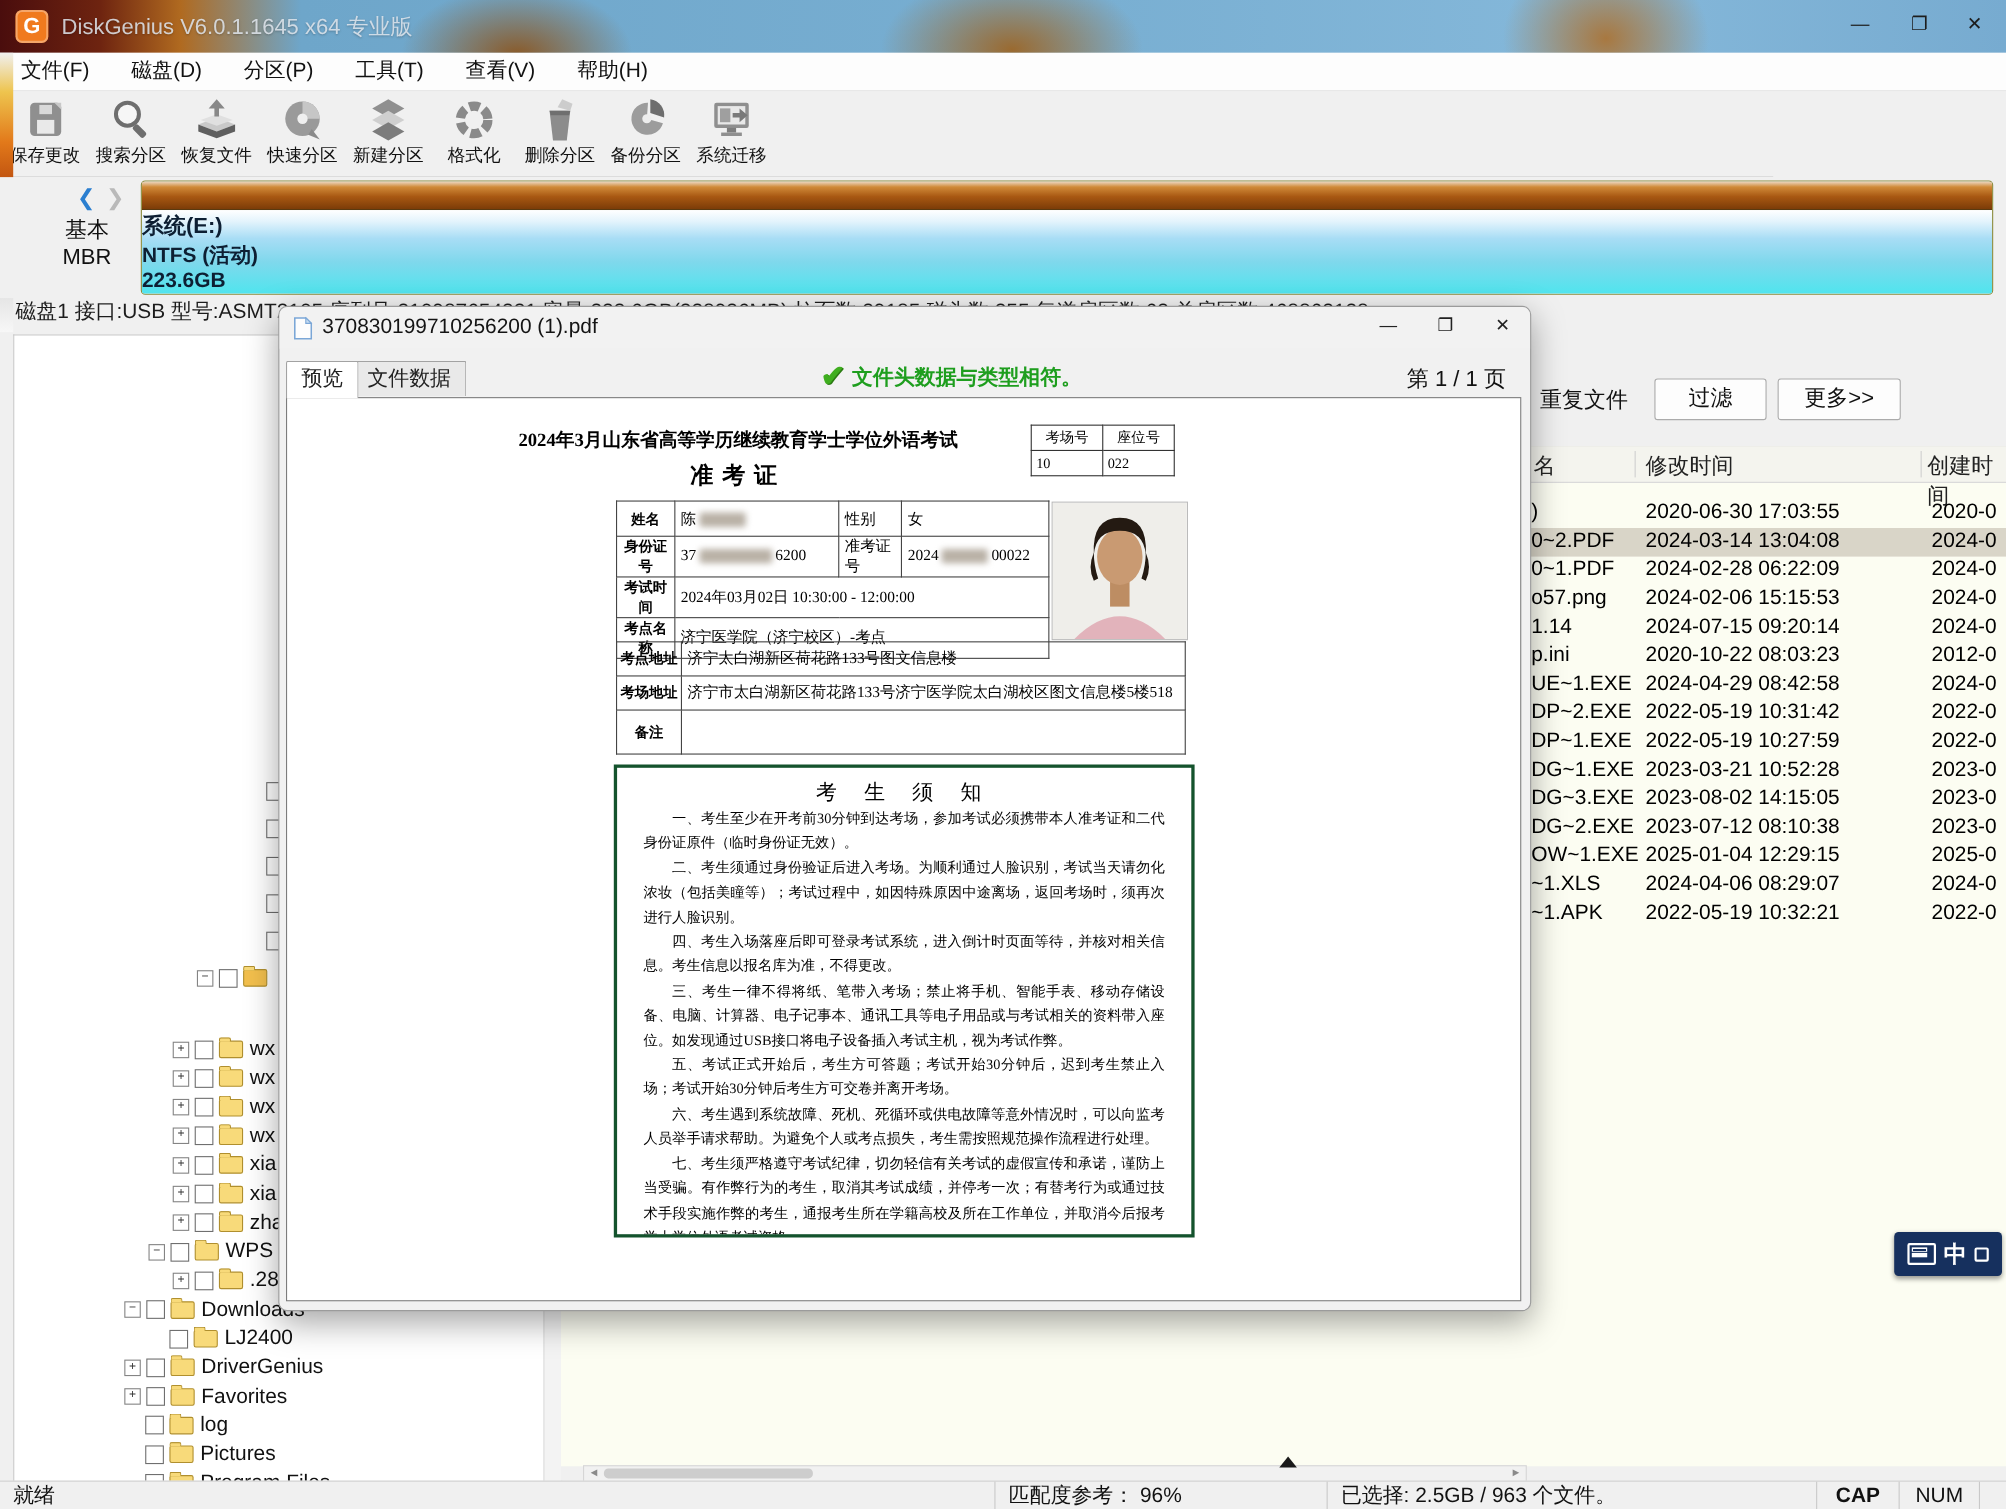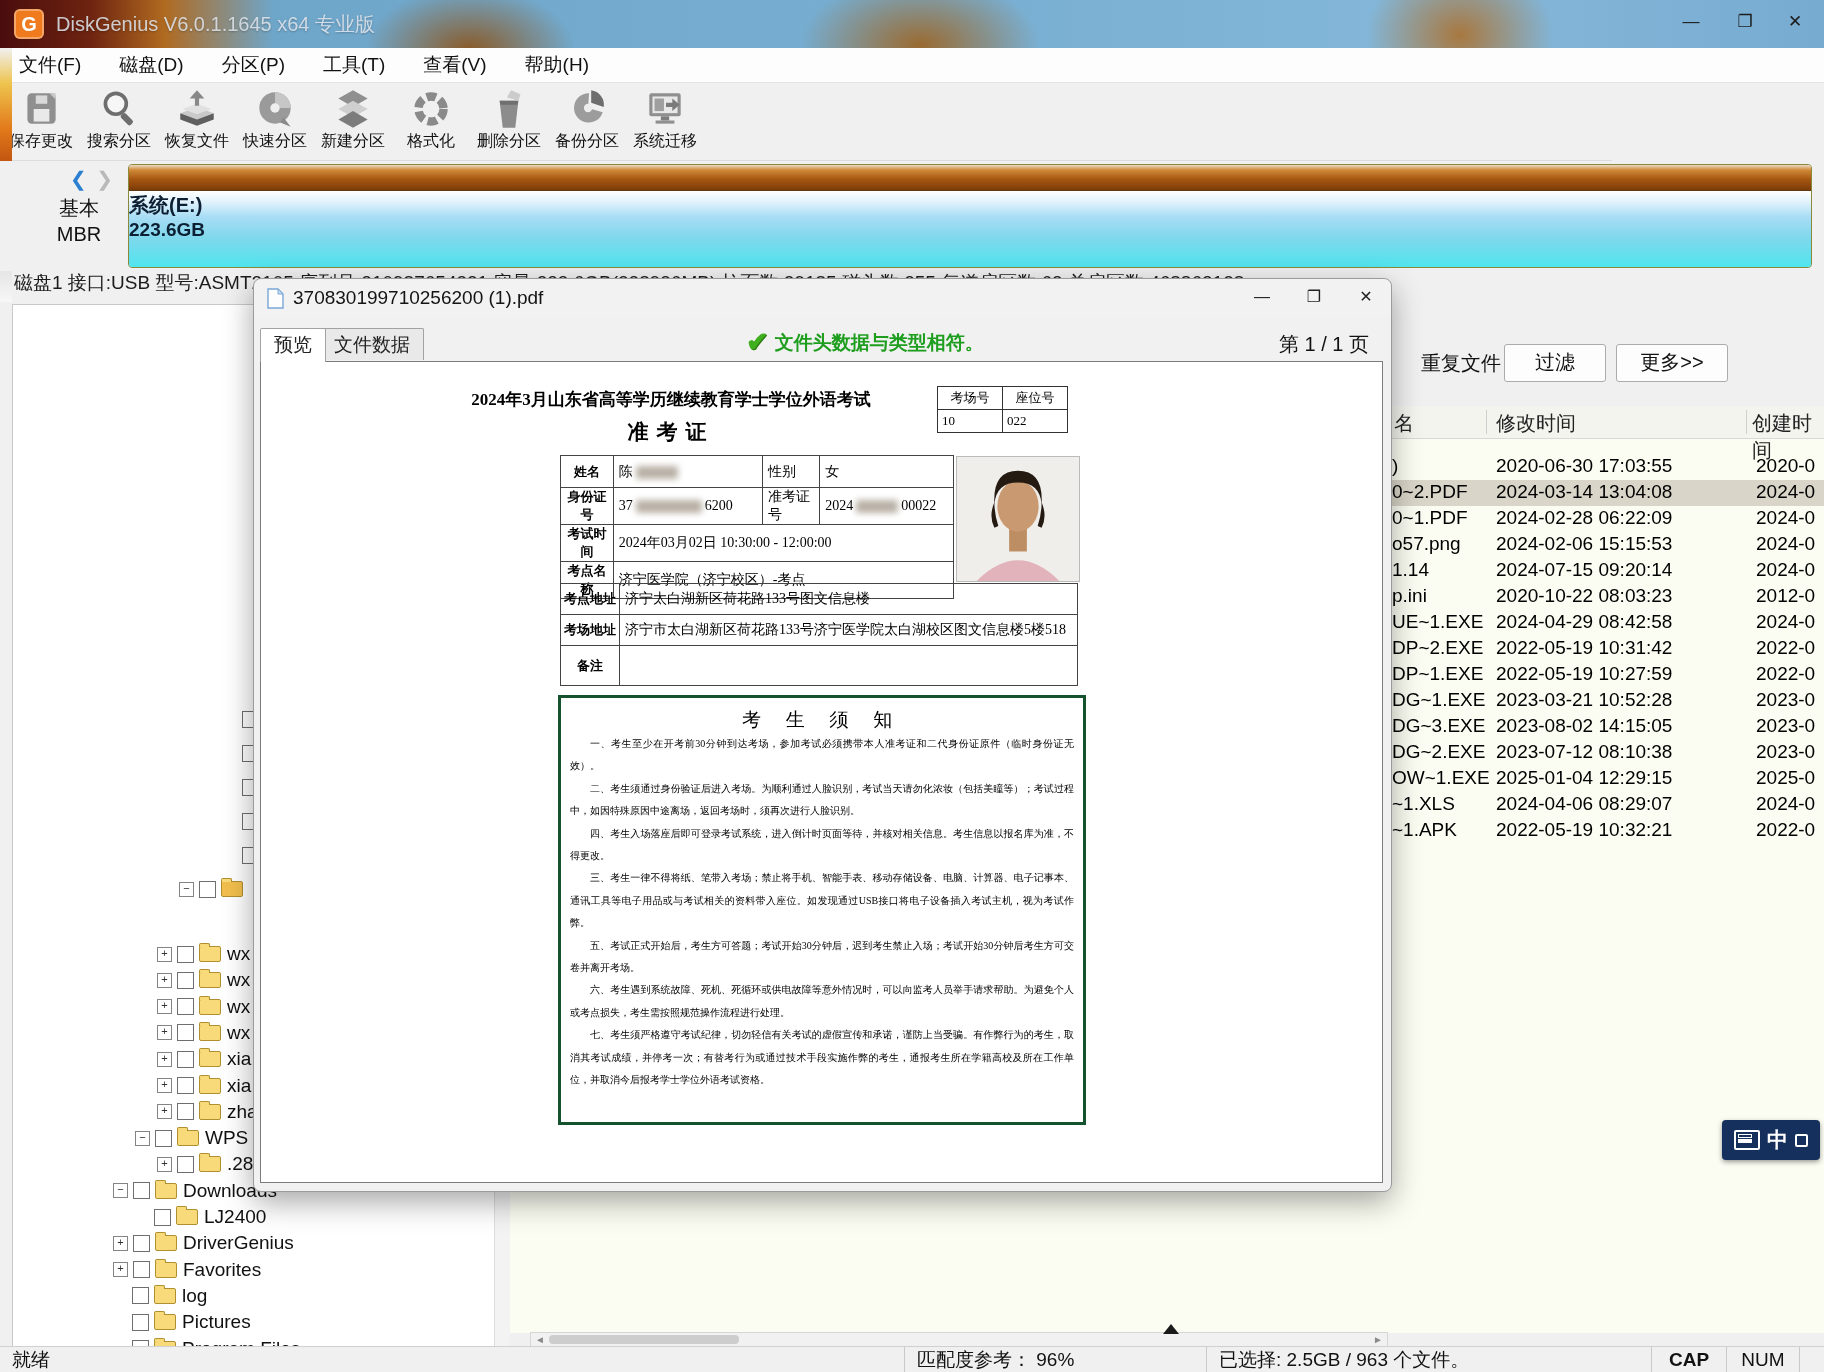"NTFS (活动)" div { html: none -> <div>NTFS (活动)</div> }
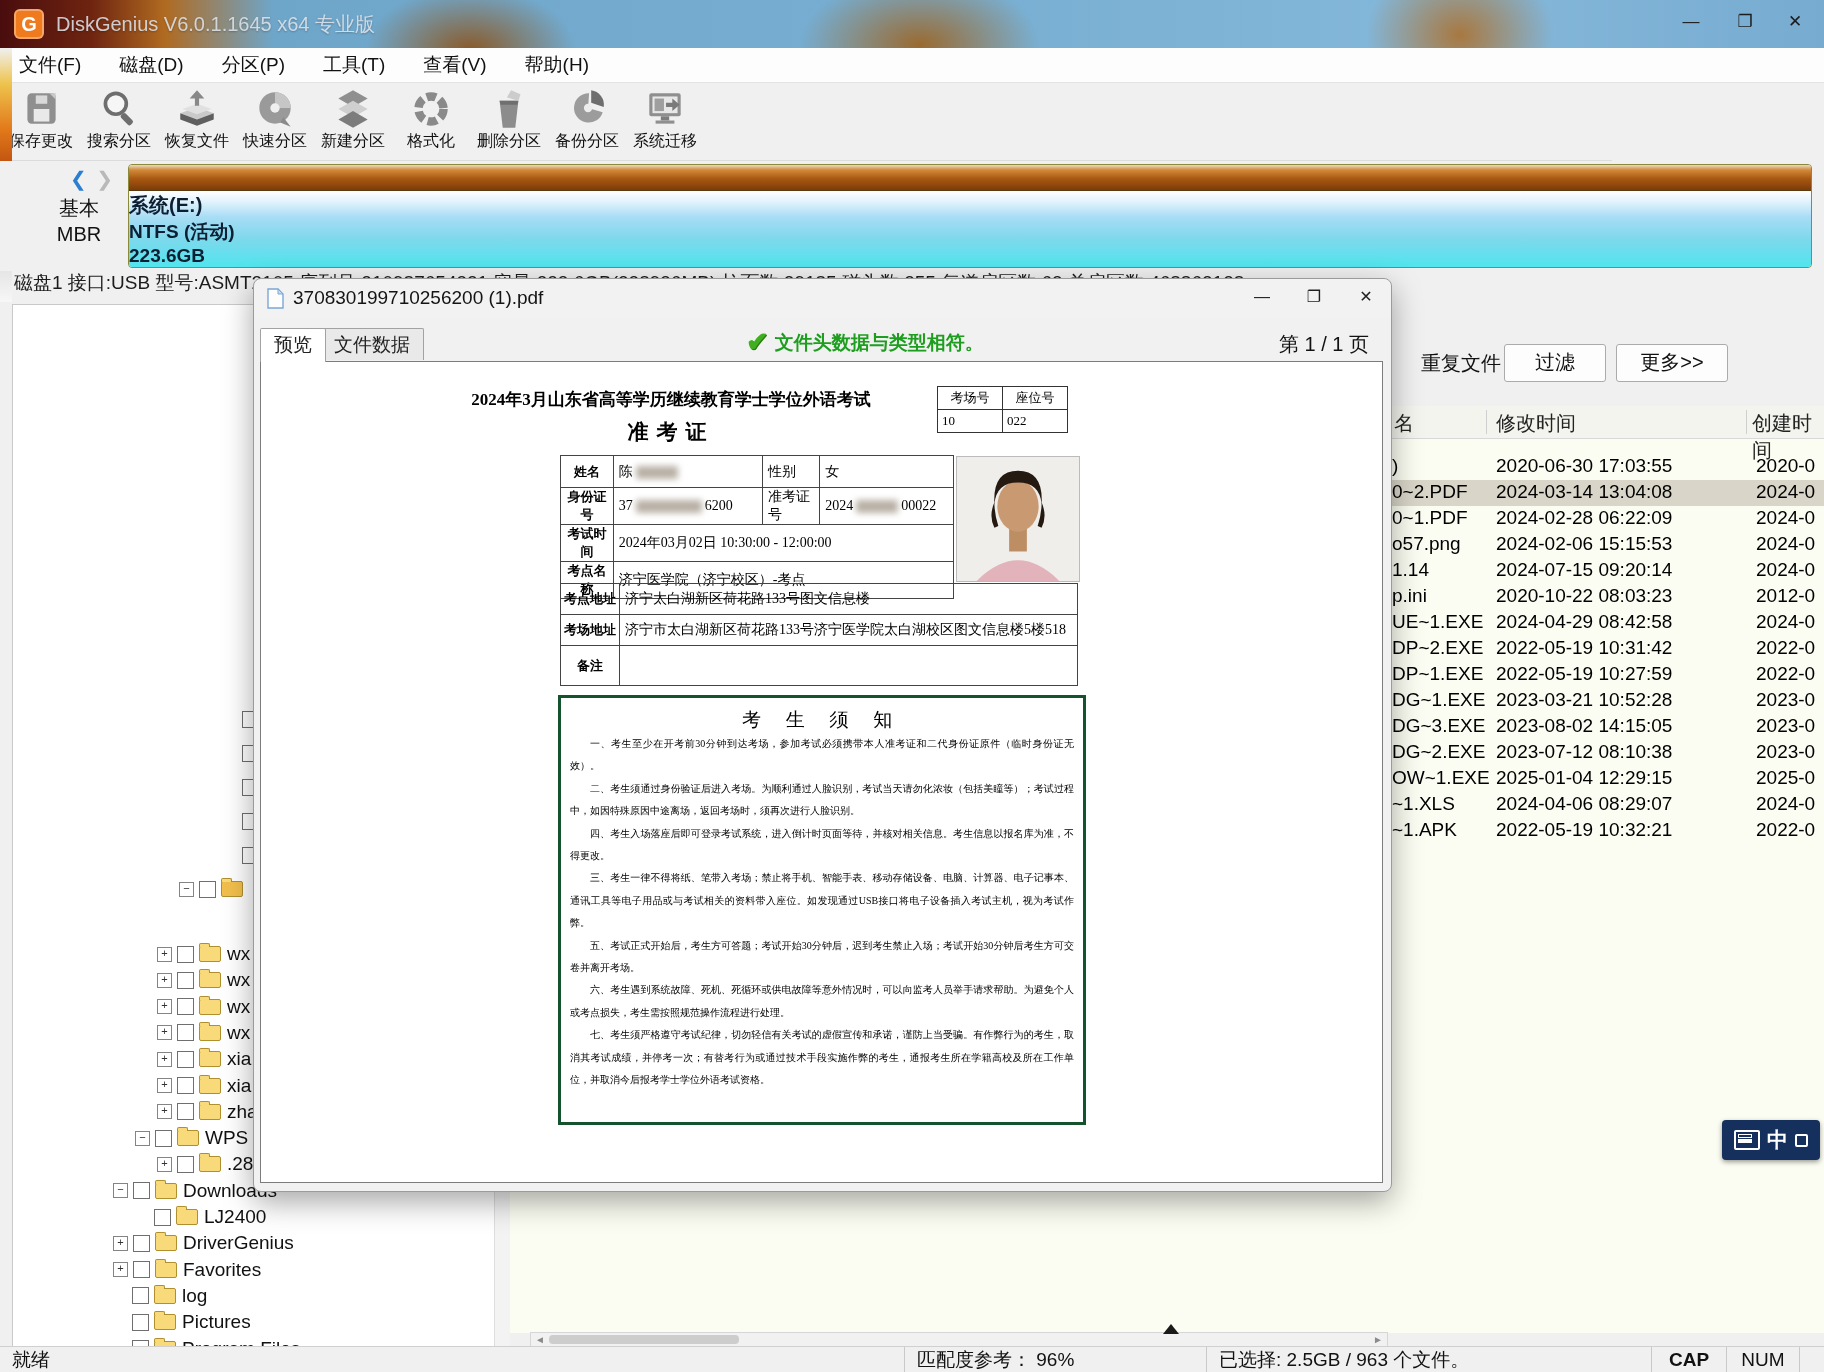"重复文件" #dup-title { left: 911px -> 890px }
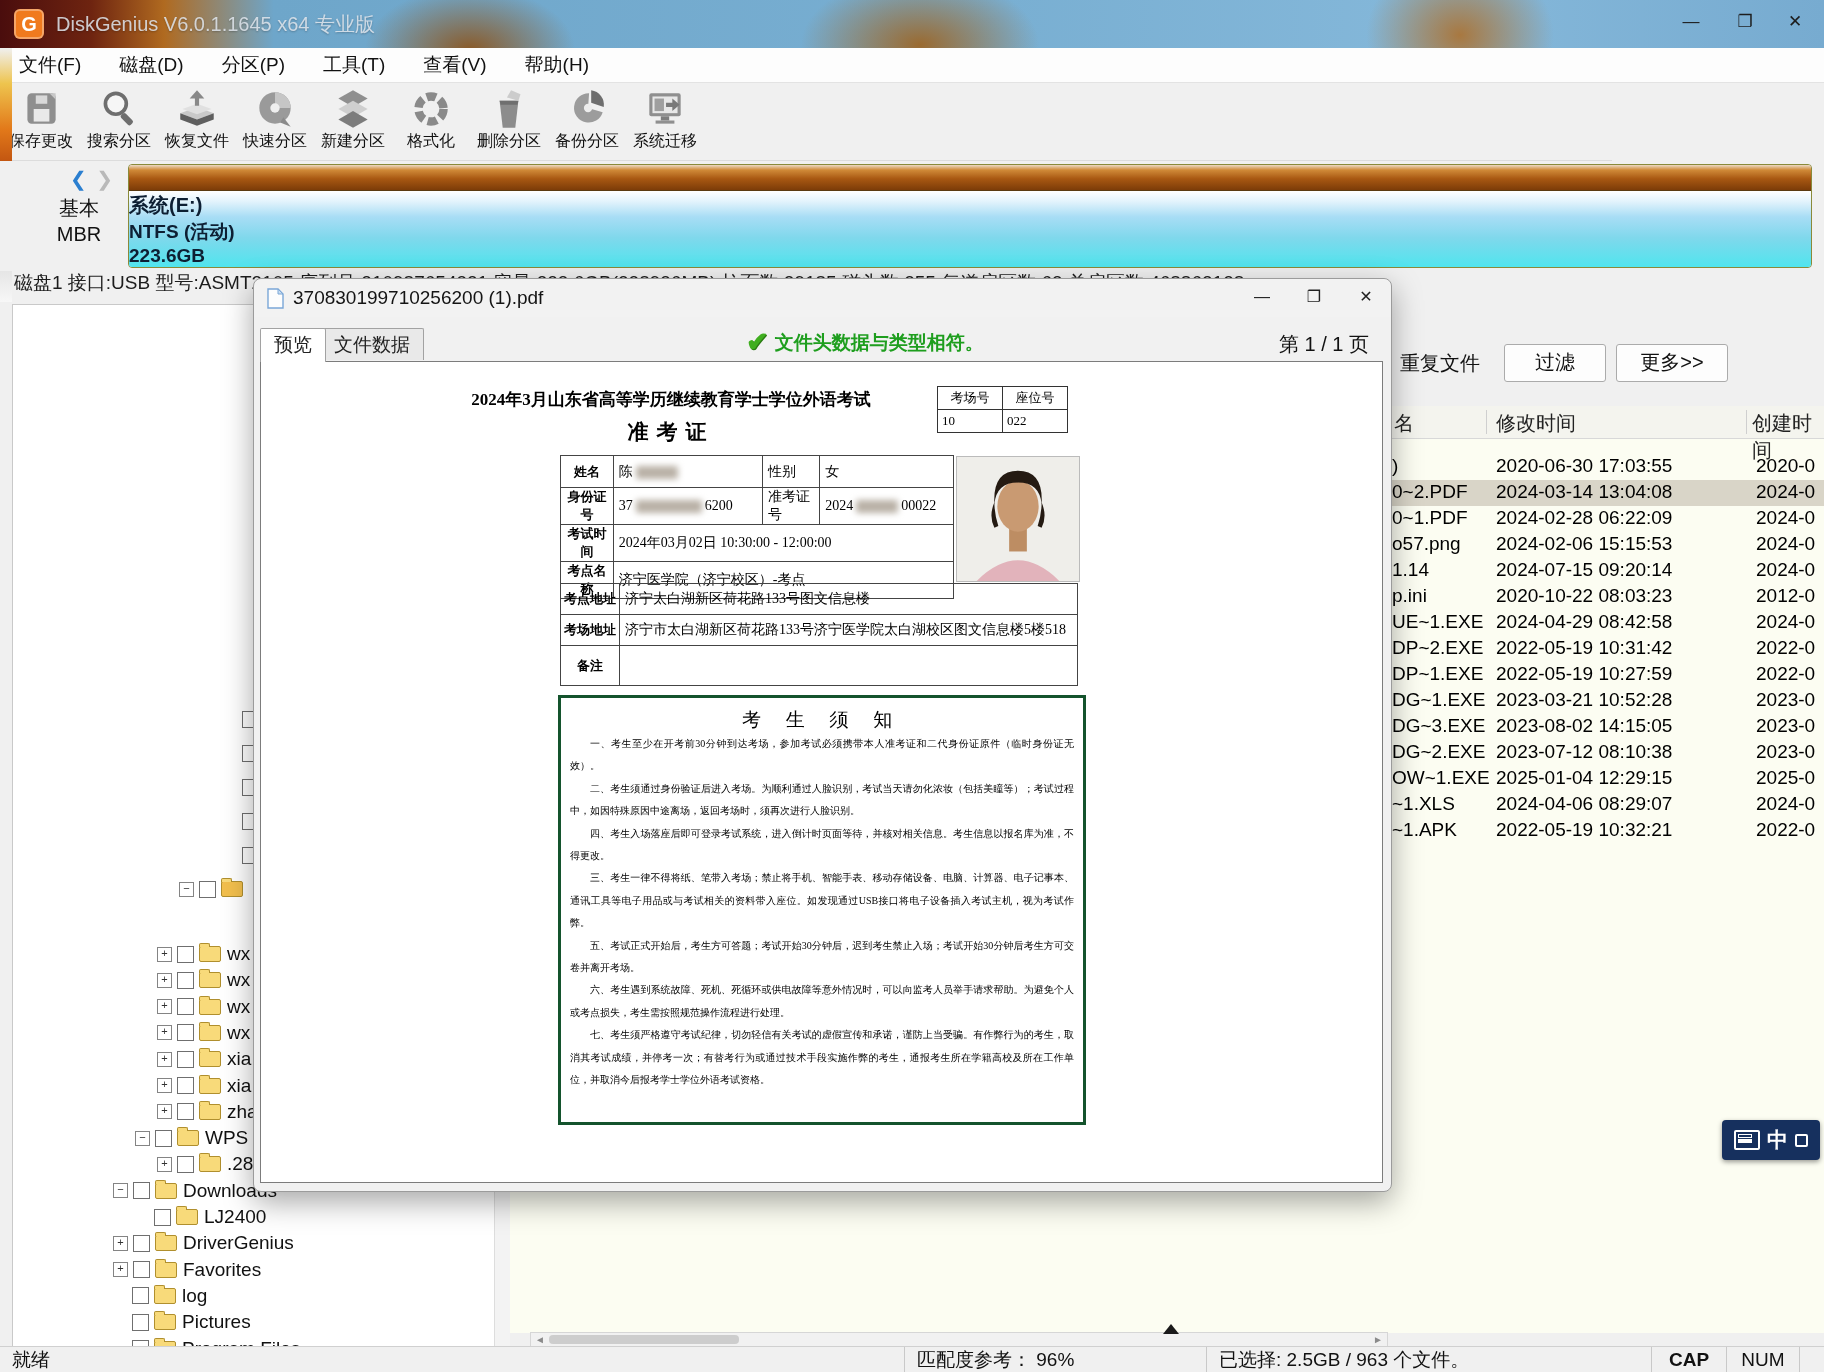"一、考生至少在开考前30分钟到达考场，参加考试必须携带本人准考证和二代身份证原件" .notice-p { font-size: 10px -> 13px; margin: 0 9px -> 0 24px }
